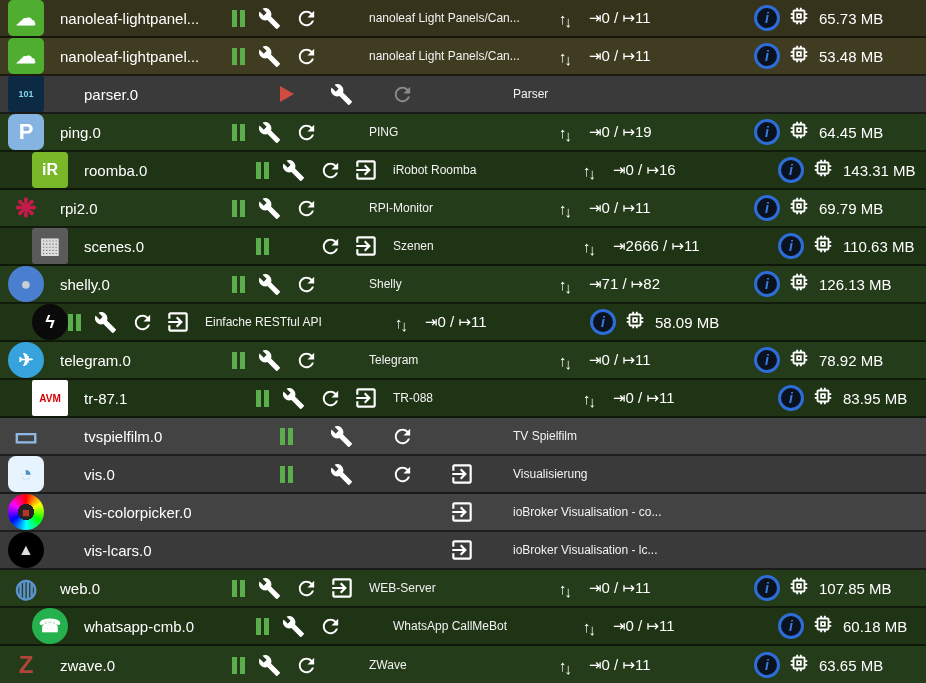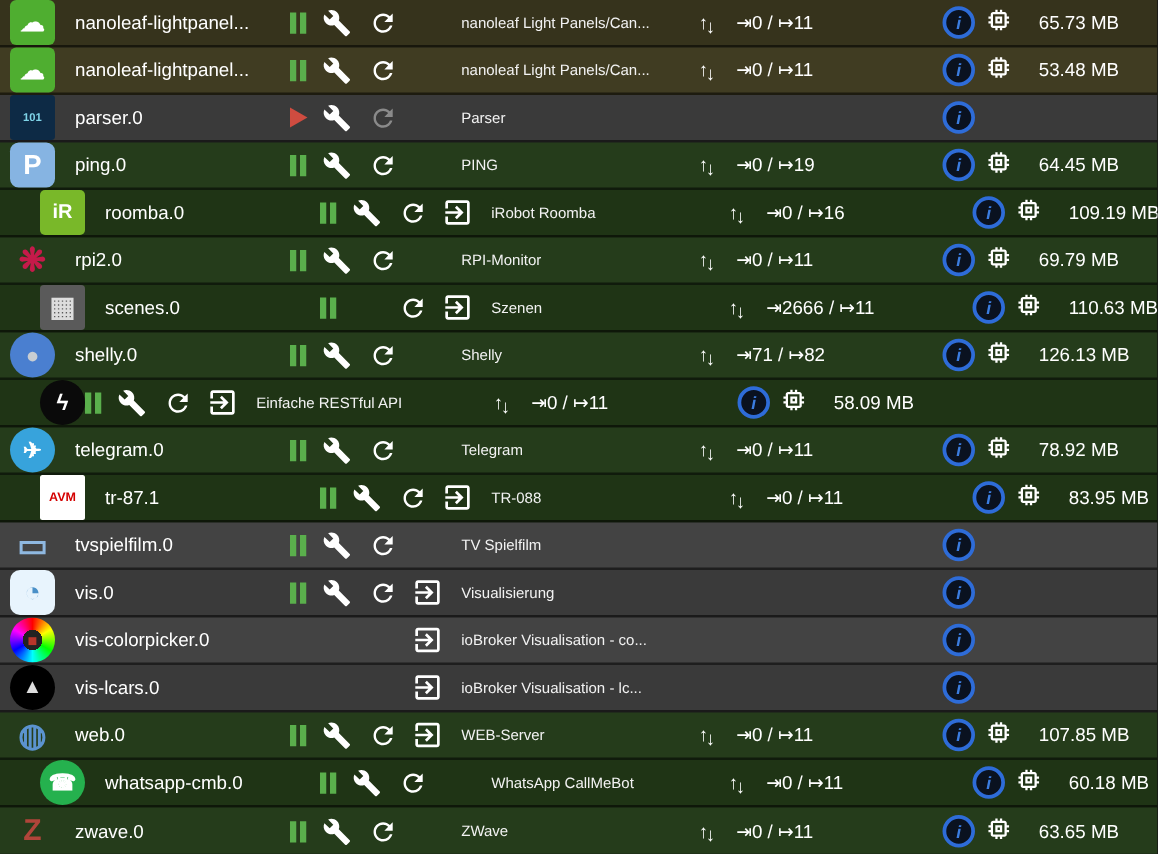"65.73 MB" .cell-mem { margin-left: 21px -> 9px }
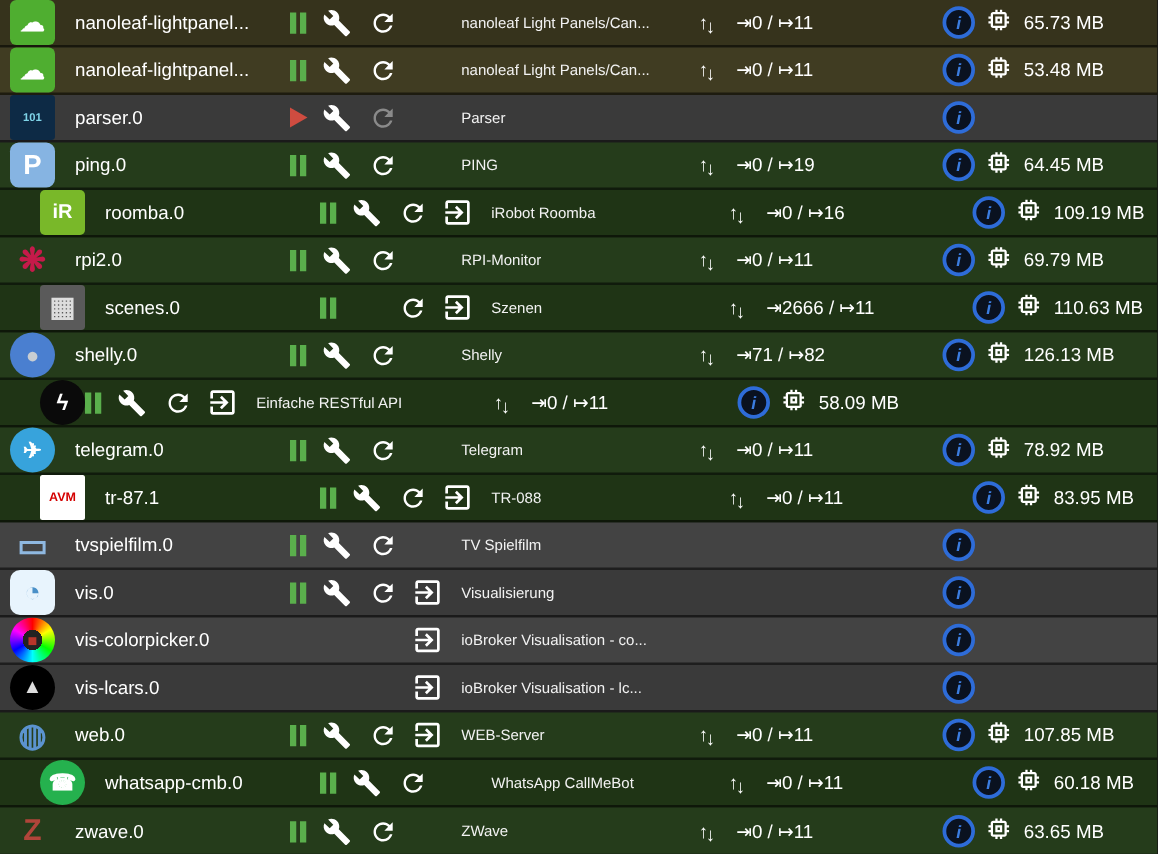"101" .row.state-gray { gap: none -> 24px }
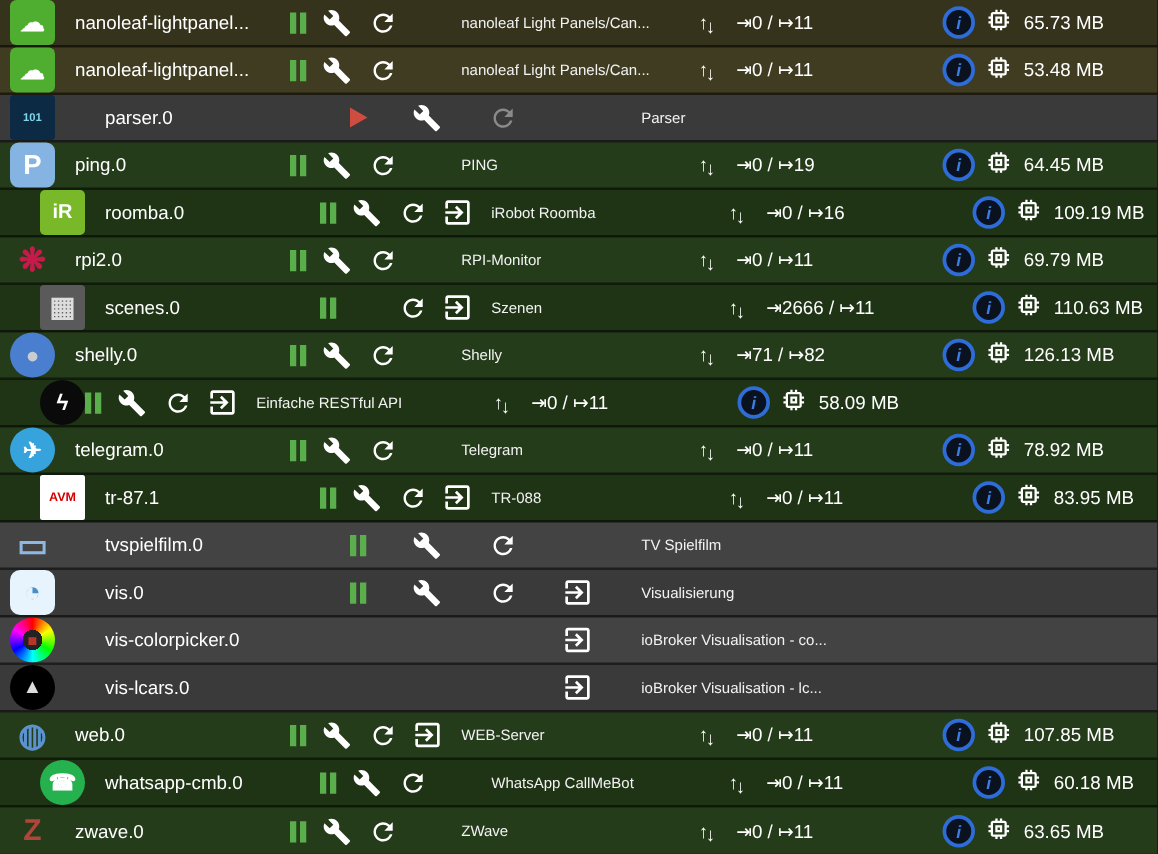"109.19 MB" div.cell-mem { text: 109.19 -> 143.31 }
